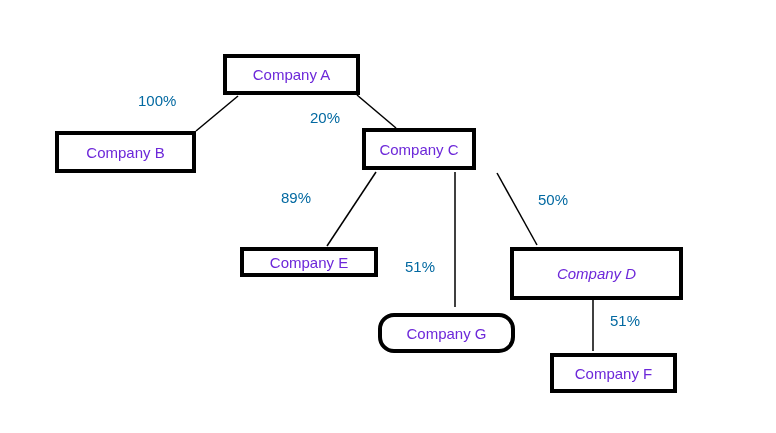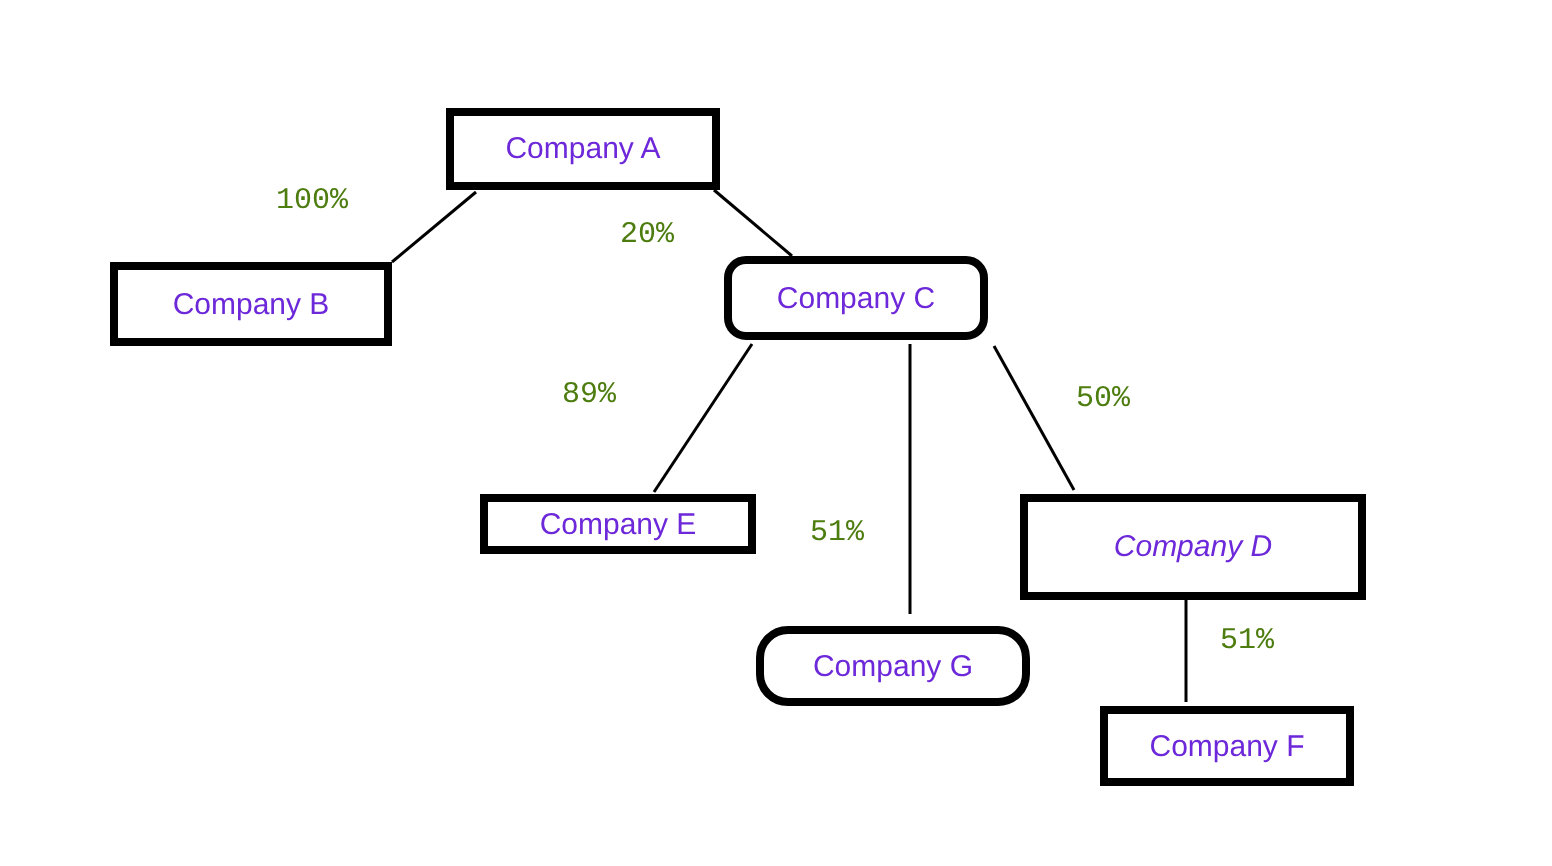"100%" .edge-label { color: #4d7c0f -> #0369a1; font-family: Liberation Mono, monospace -> none }
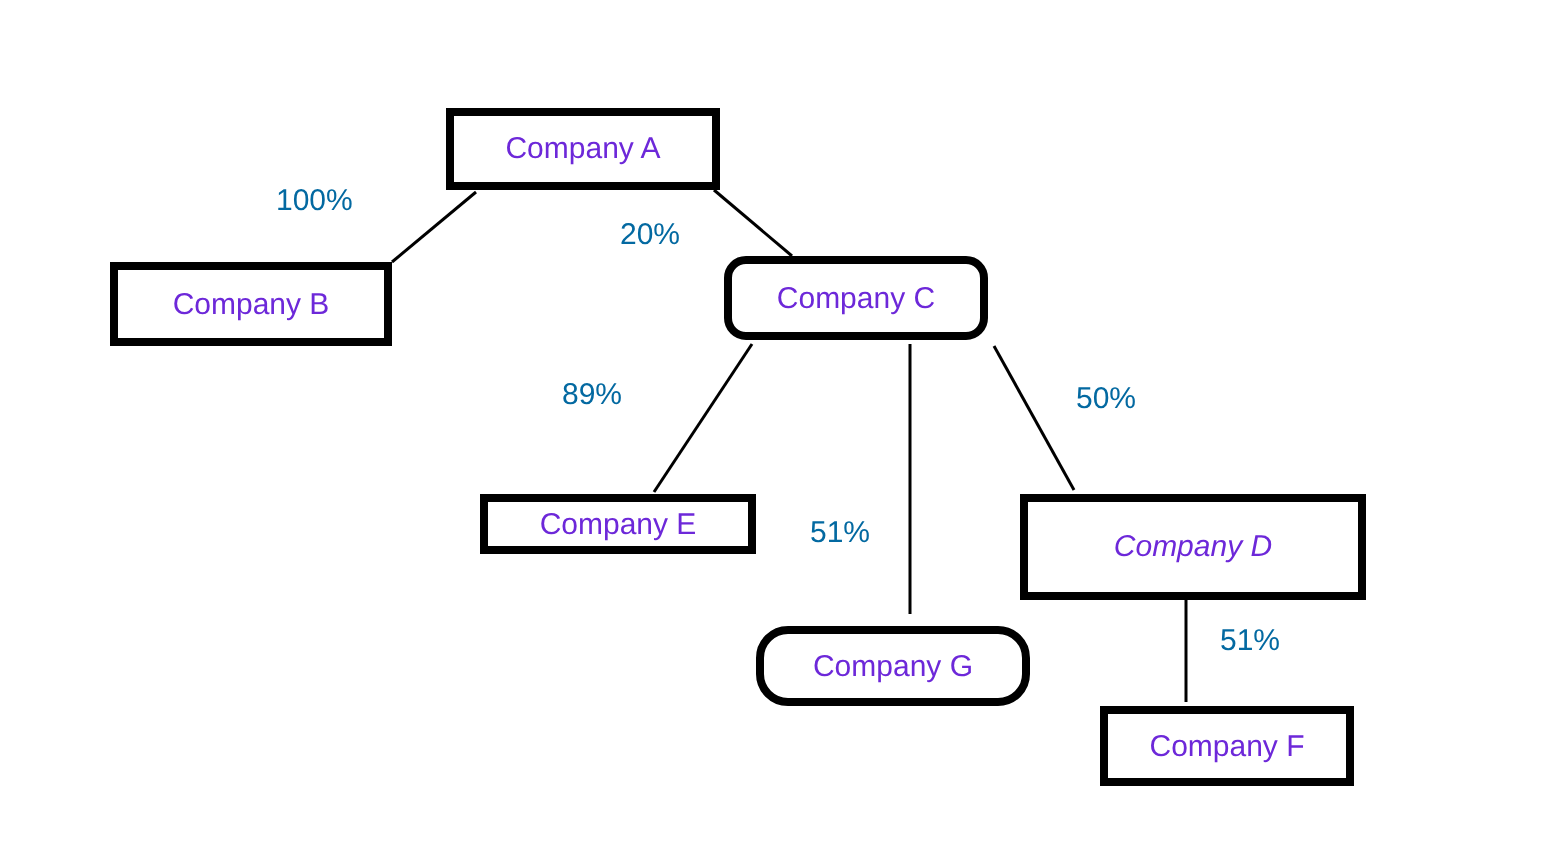"Company C" div.node-box { border-radius: 11px -> none; width: 132px -> 114px }
